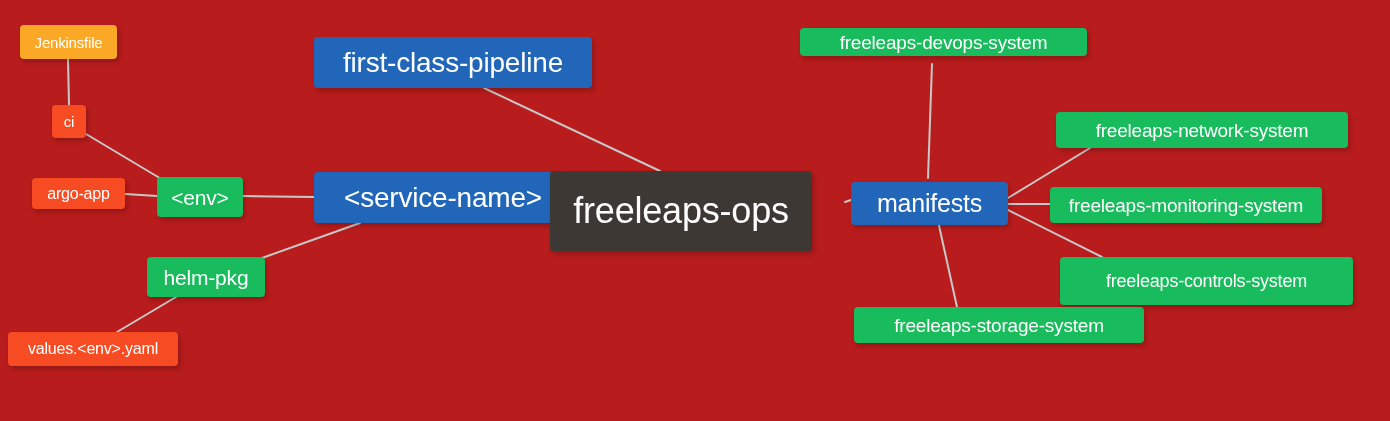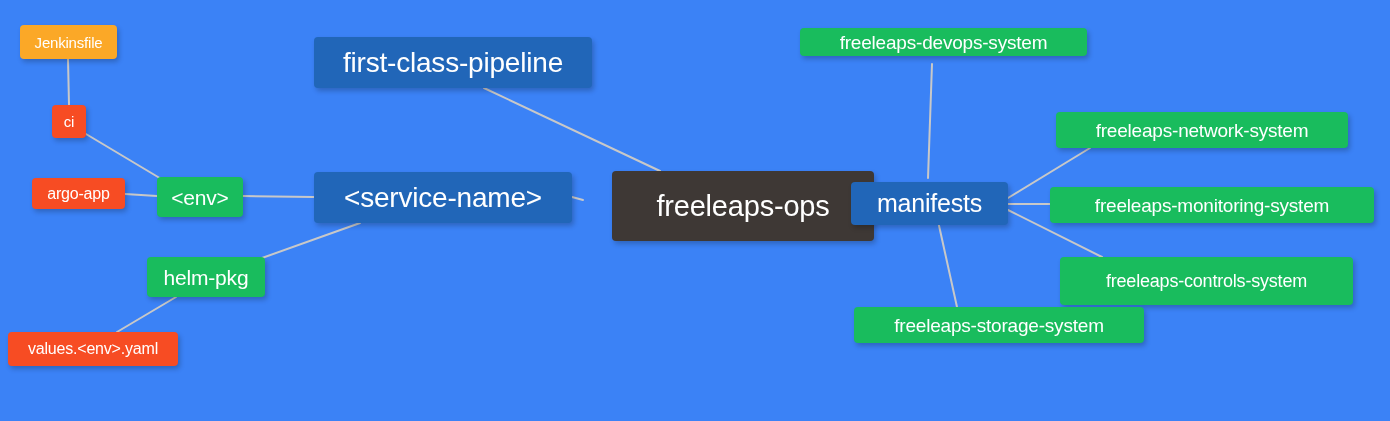"Jenkinsfile" #canvas { background: #3b82f6 -> #b91c1c }
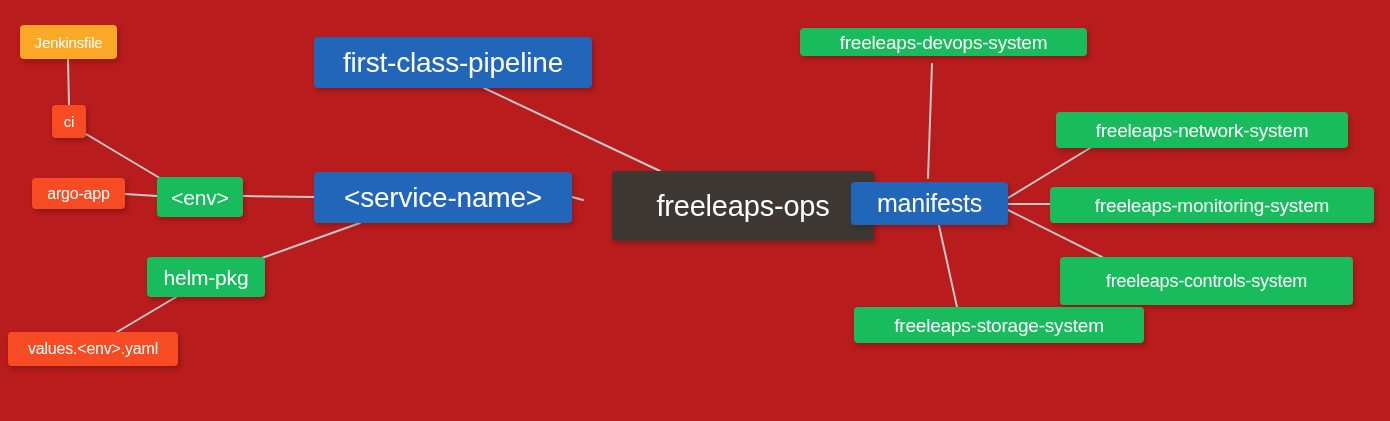"freeleaps-ops" div.node { font-size: 29px -> 36px; height: 70px -> 80px; left: 612px -> 550px }
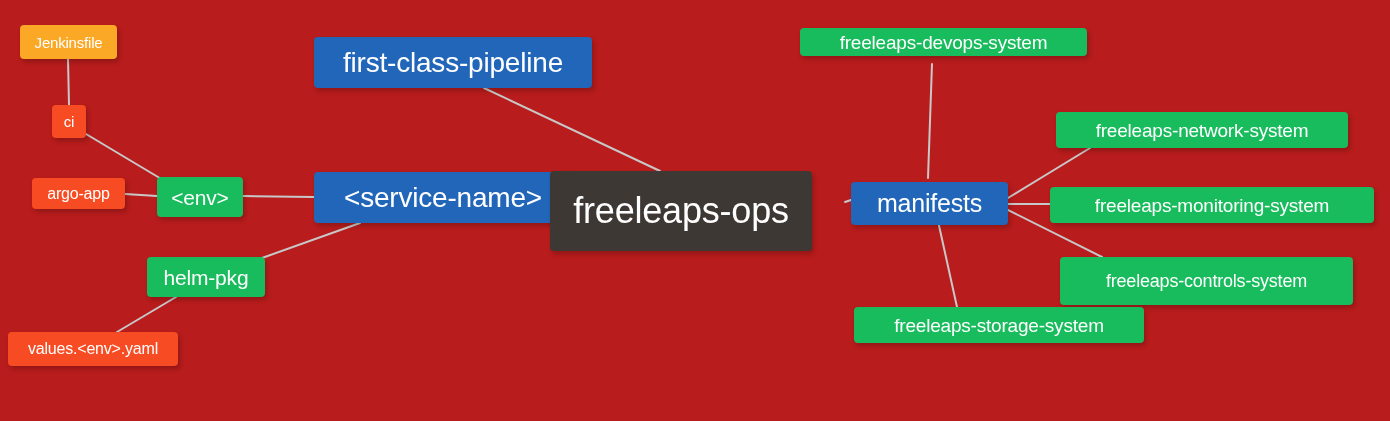"freeleaps-monitoring-system" div.node { width: 324px -> 272px }
